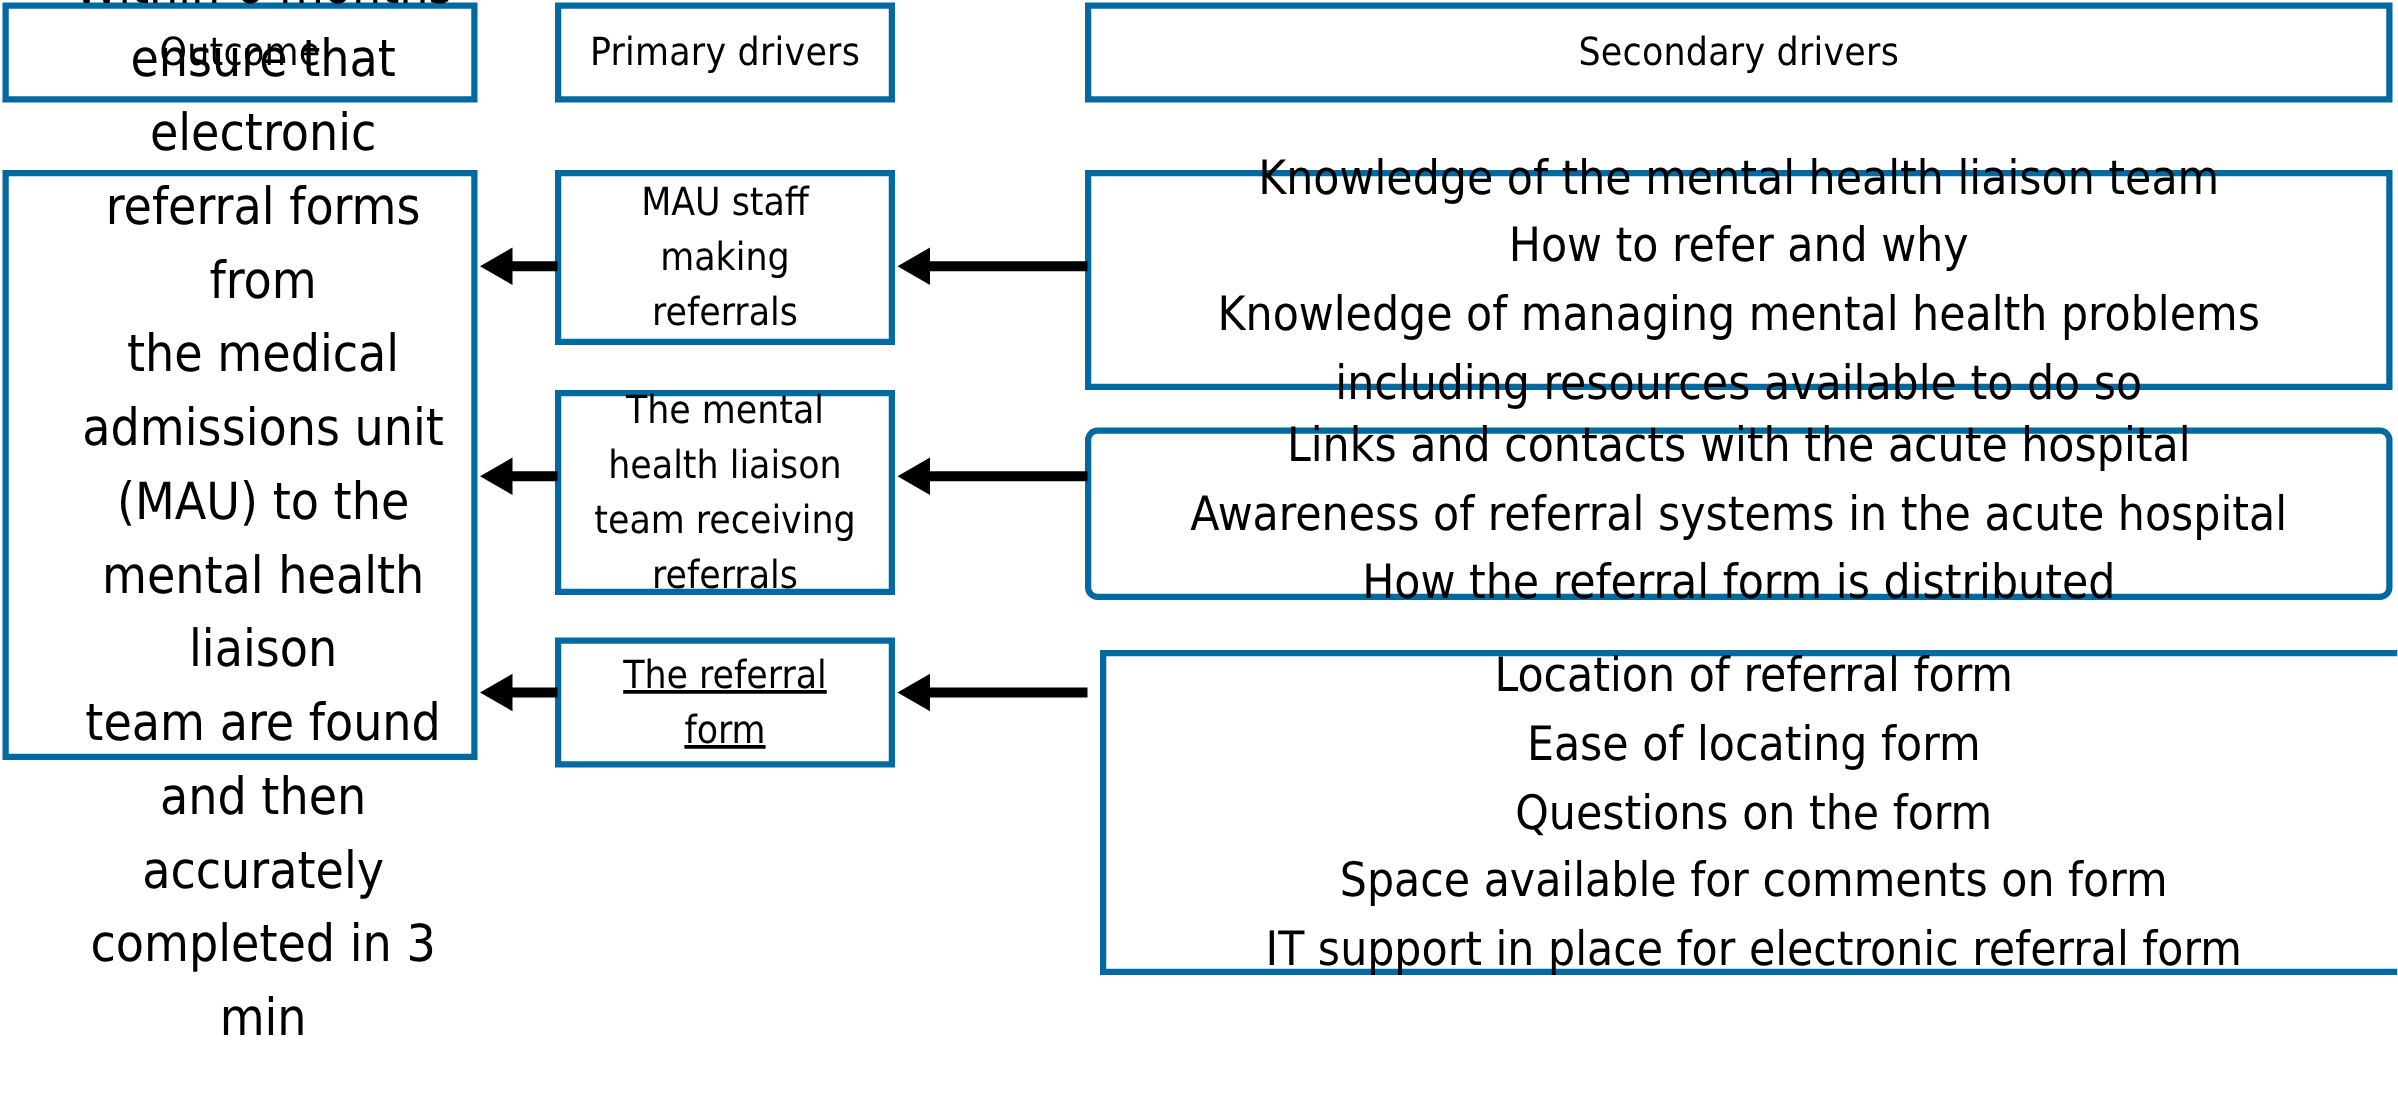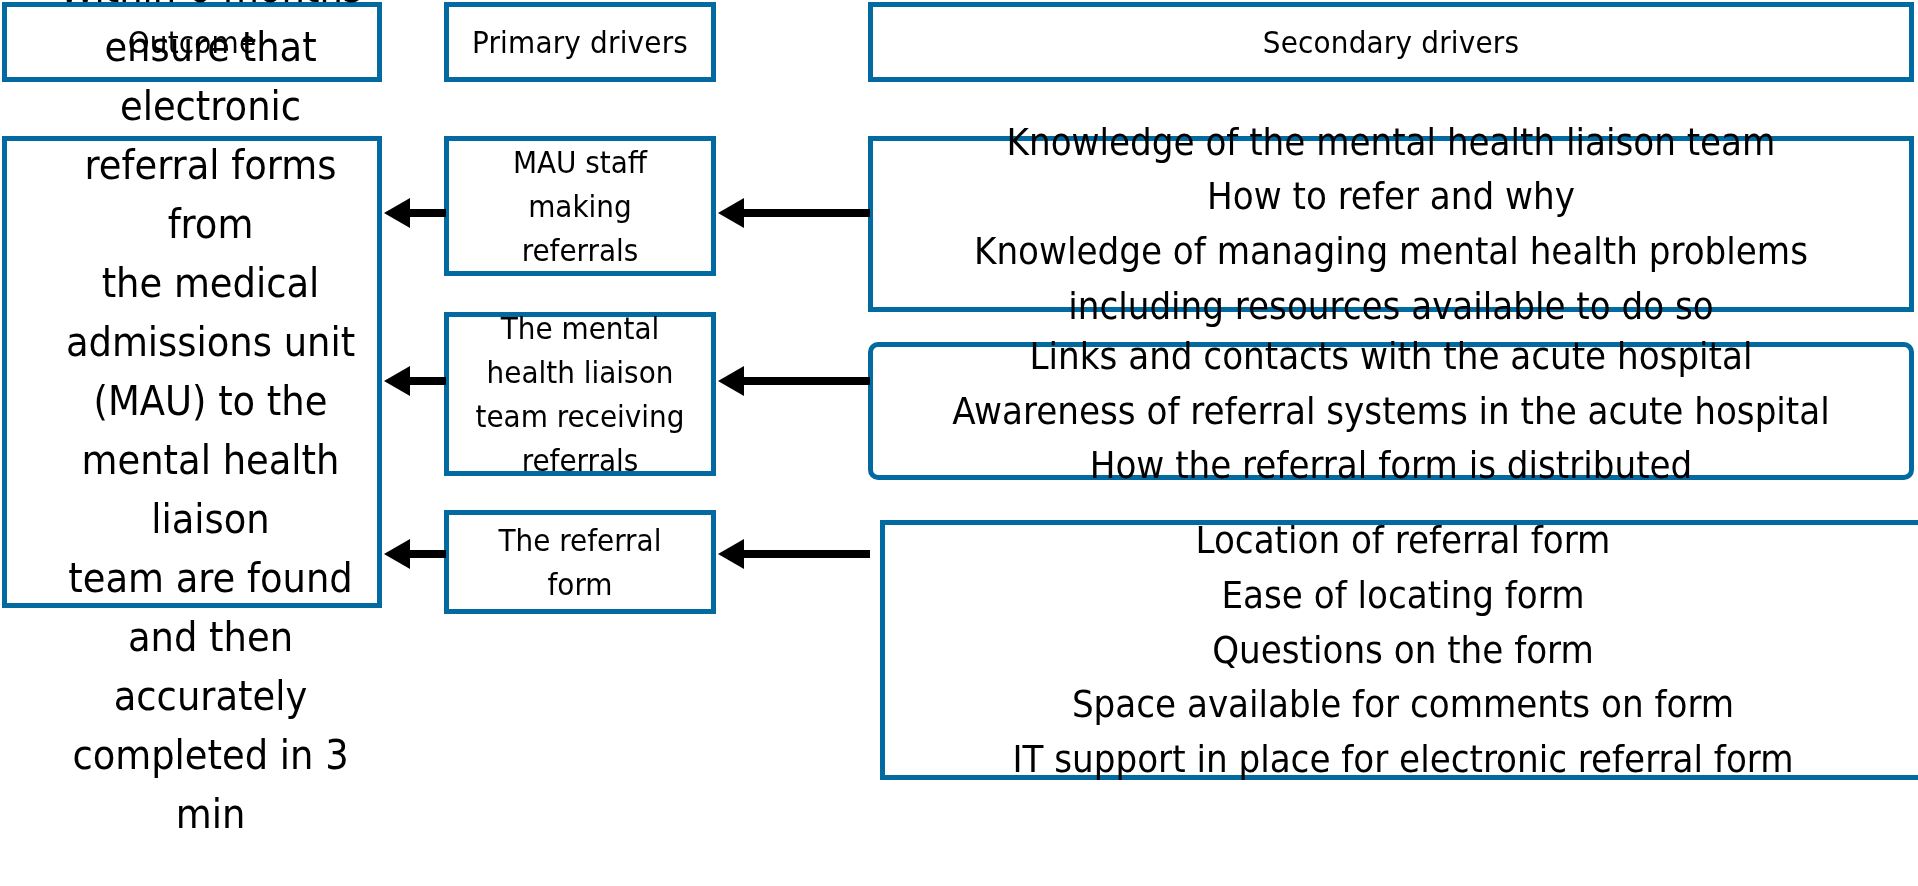"The referral" div.box { text-decoration: none -> underline }
